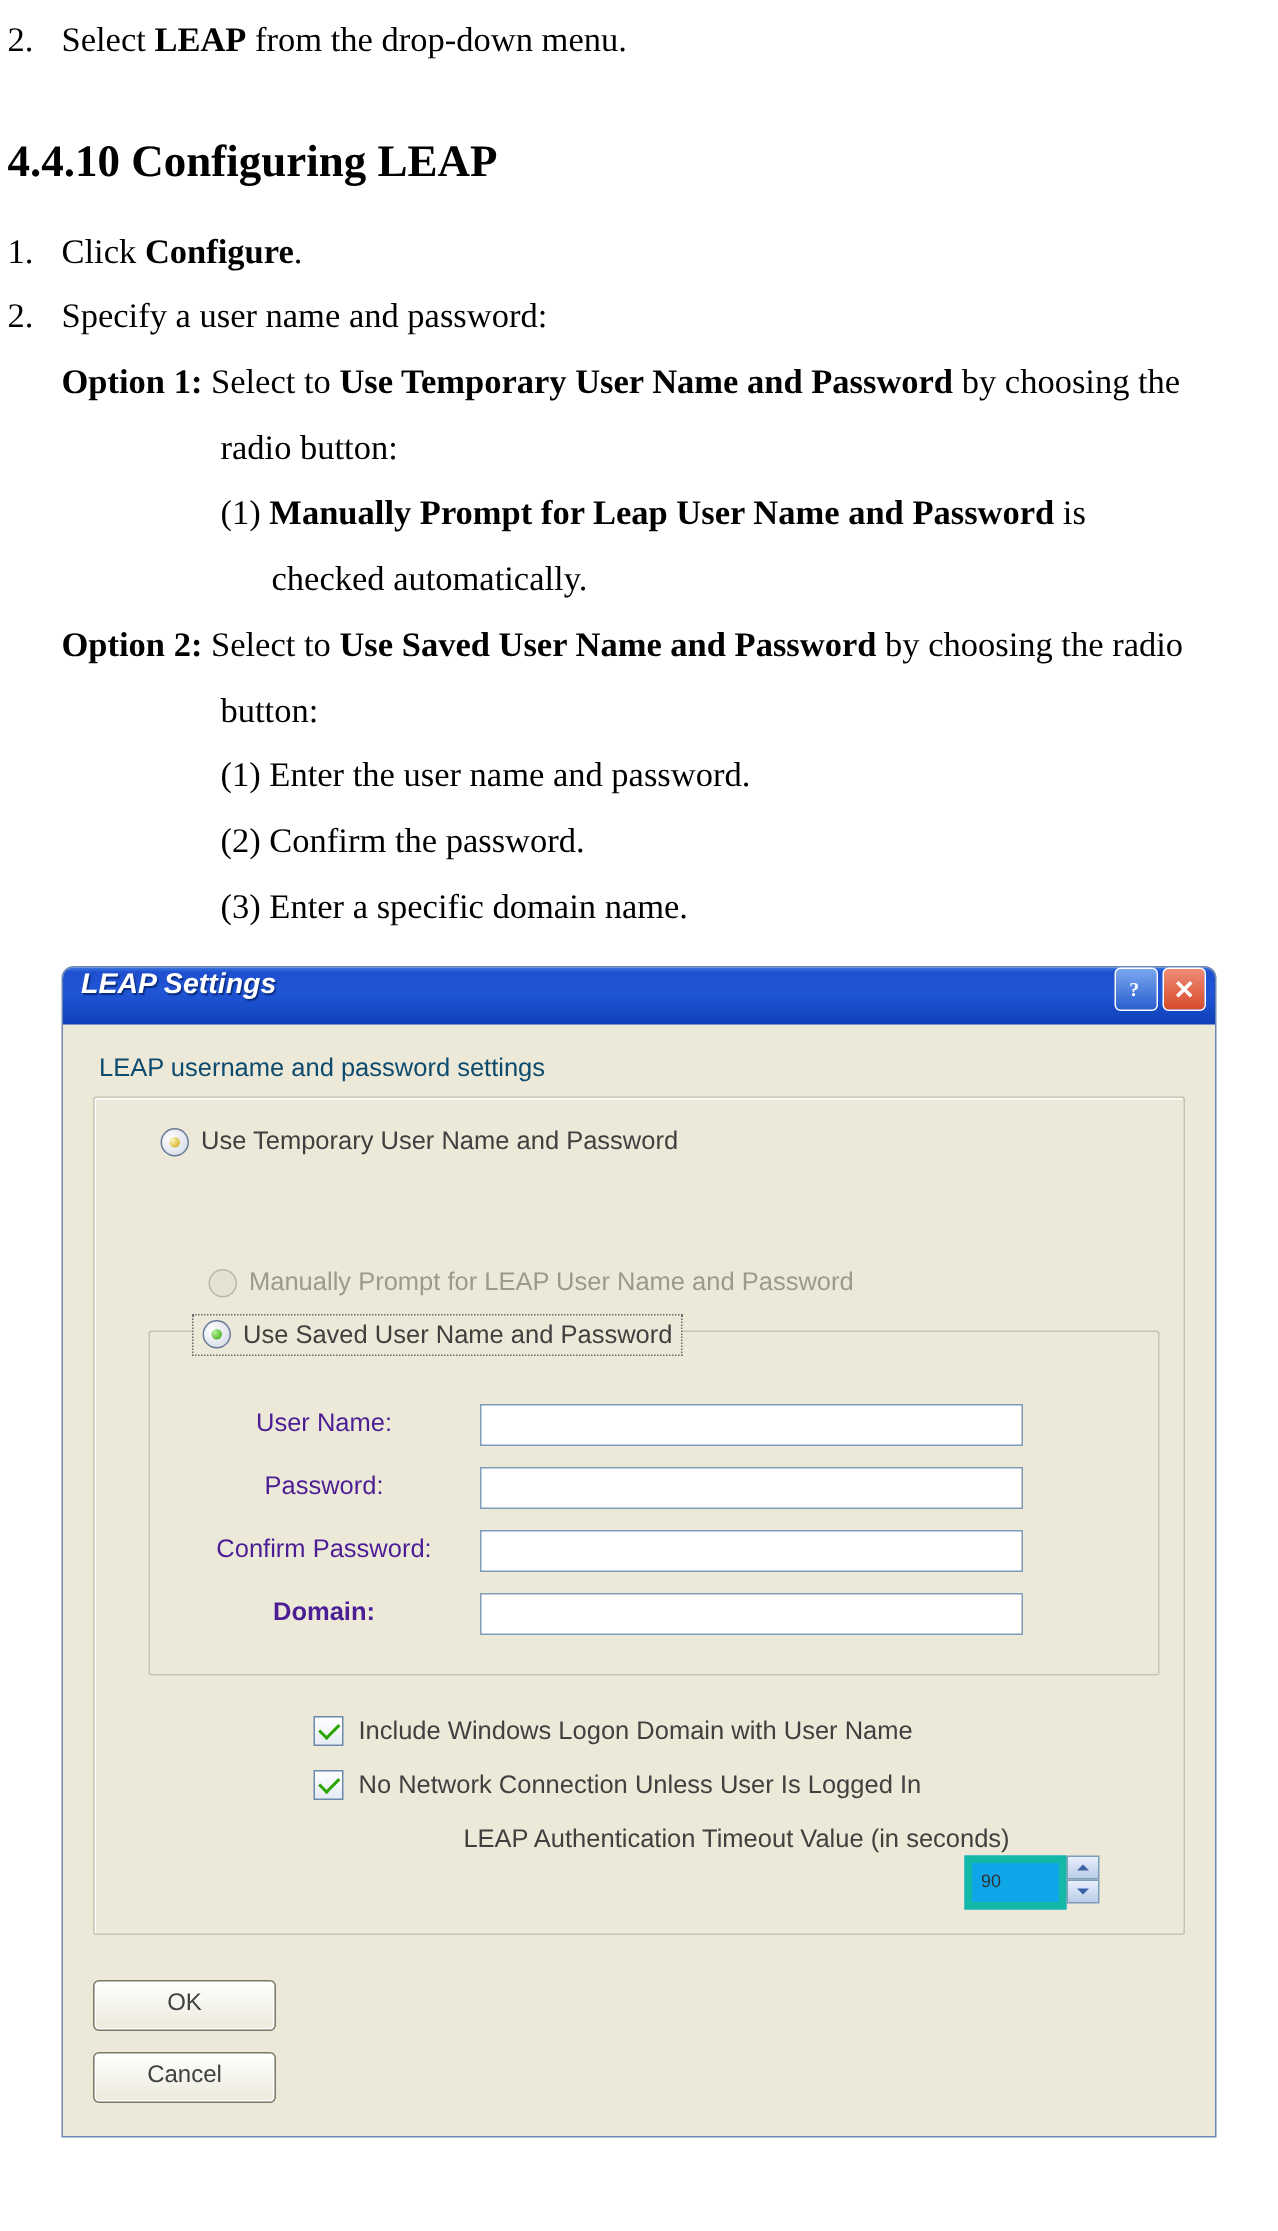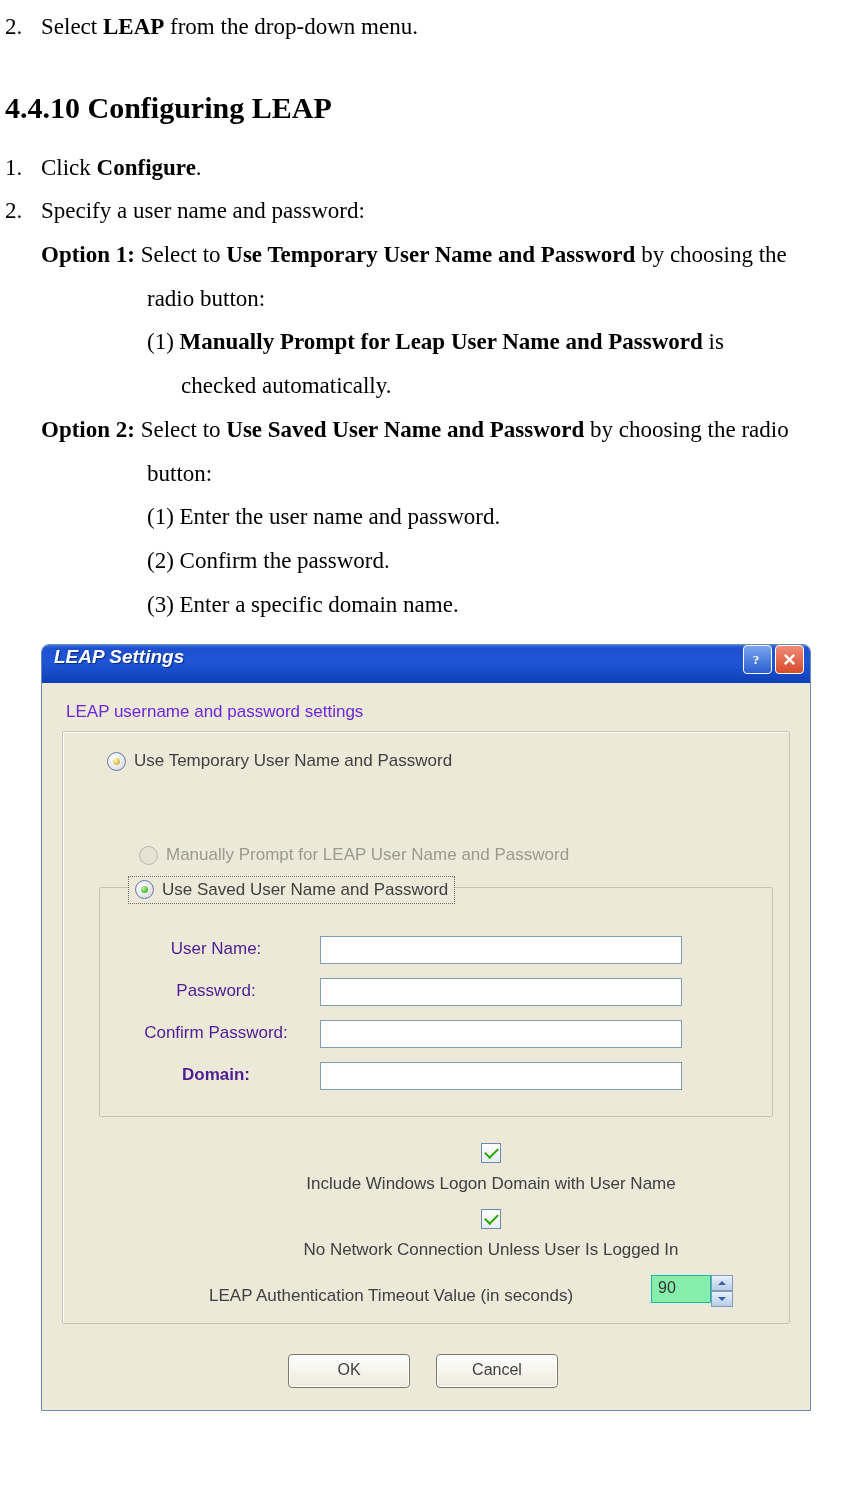"LEAP username and password settings" .sect-label { color: #6d28d9 -> #0c4a6e }
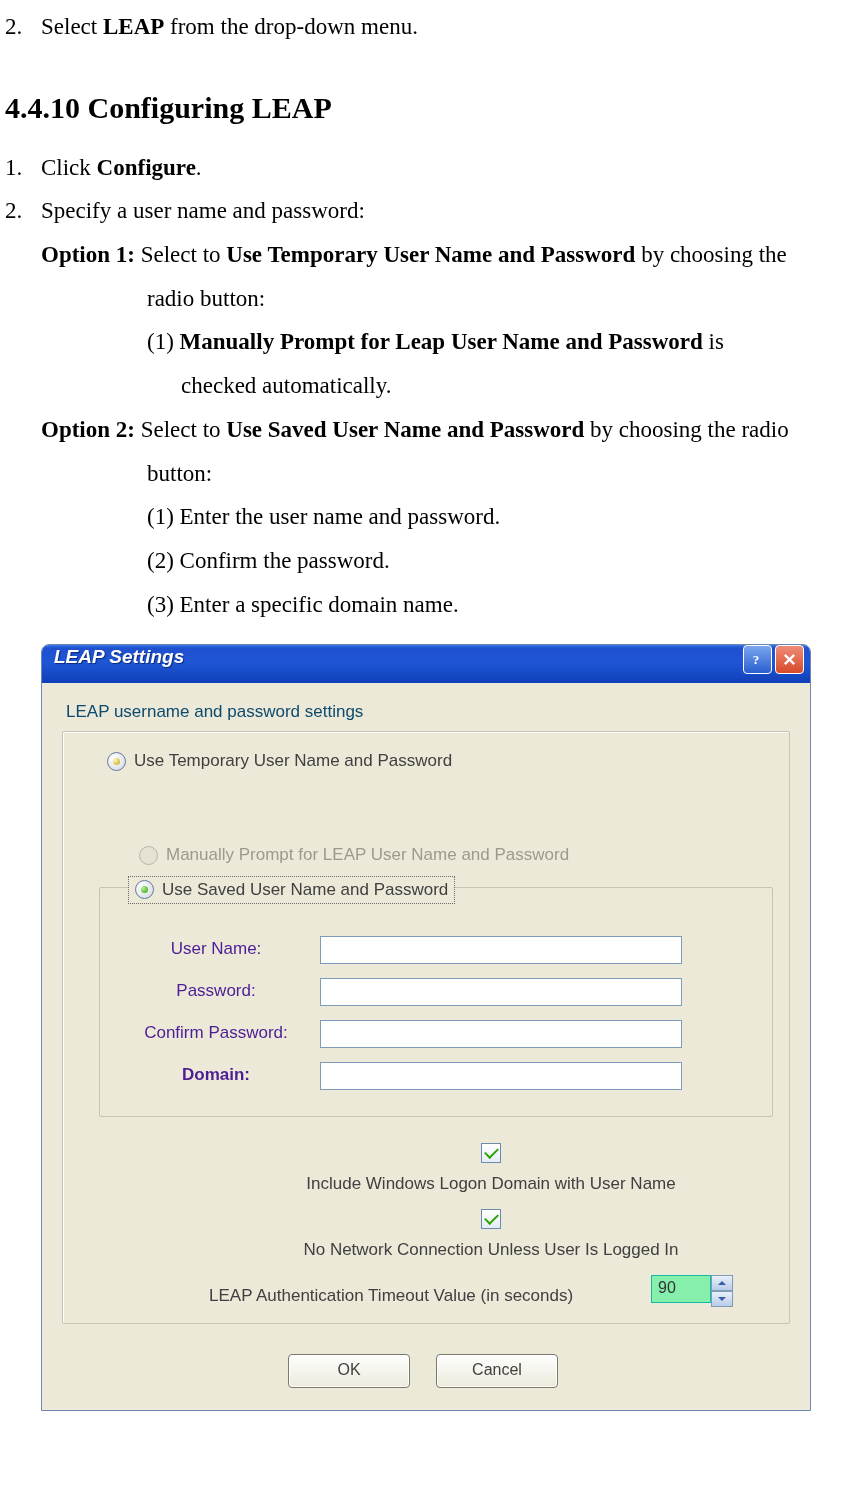"Include Windows Logon Domain with" .check-row { flex-direction: column -> none }
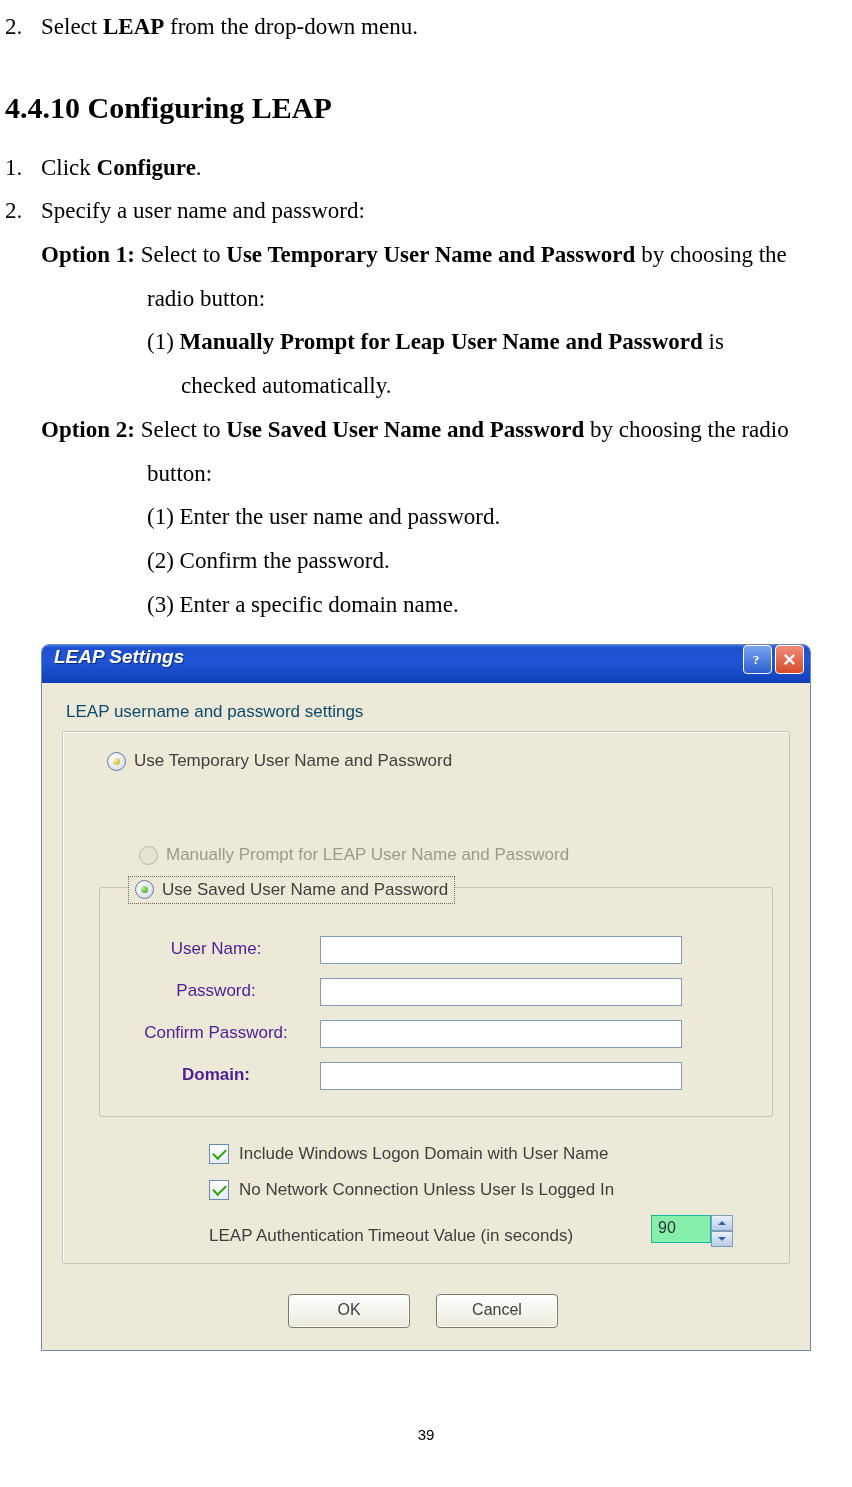"LEAP Authentication Timeout Value (in" .timeout-row { align-items: flex-end -> center; flex-direction: none -> column }
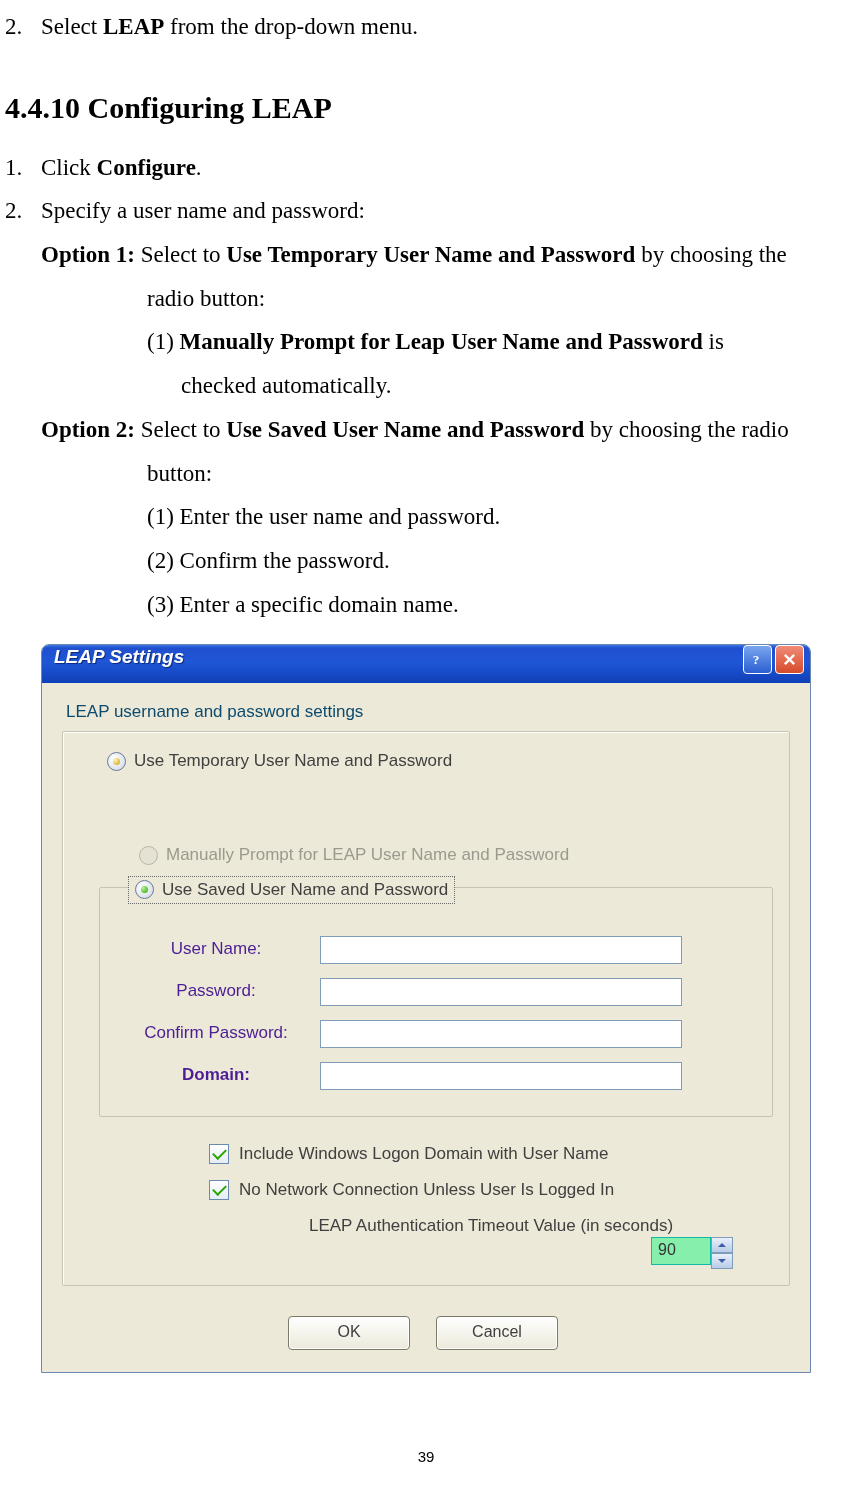"90" .spinner-input { background: #86efac -> #0ea5e9; border: 1px solid #14b8a6 -> 5px solid #14b8a6; font-size: 16px -> 12px }
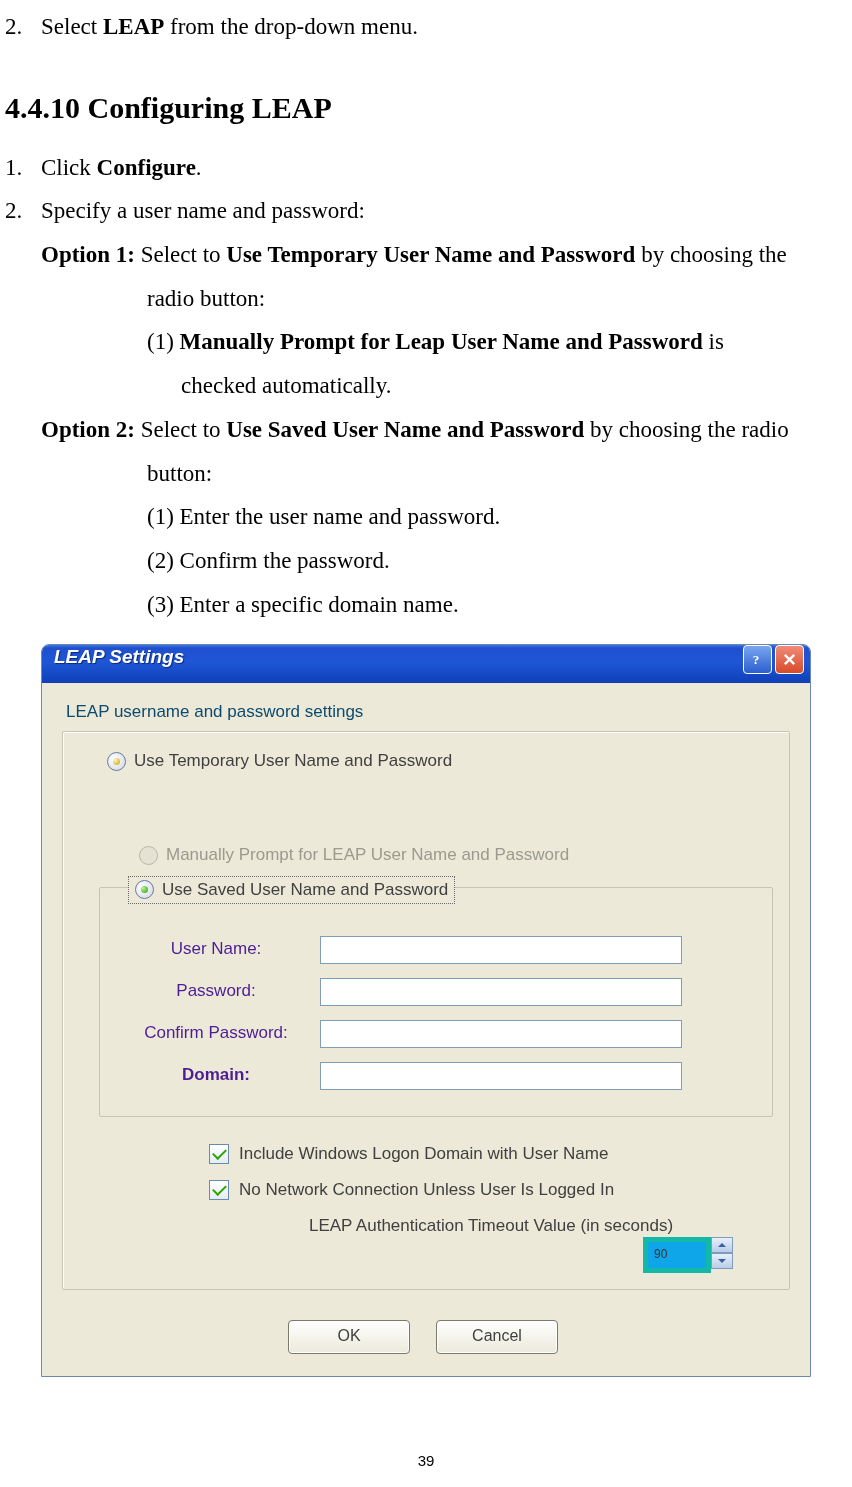"OK" .button-row { flex-direction: none -> column; gap: 26px -> 14px }
